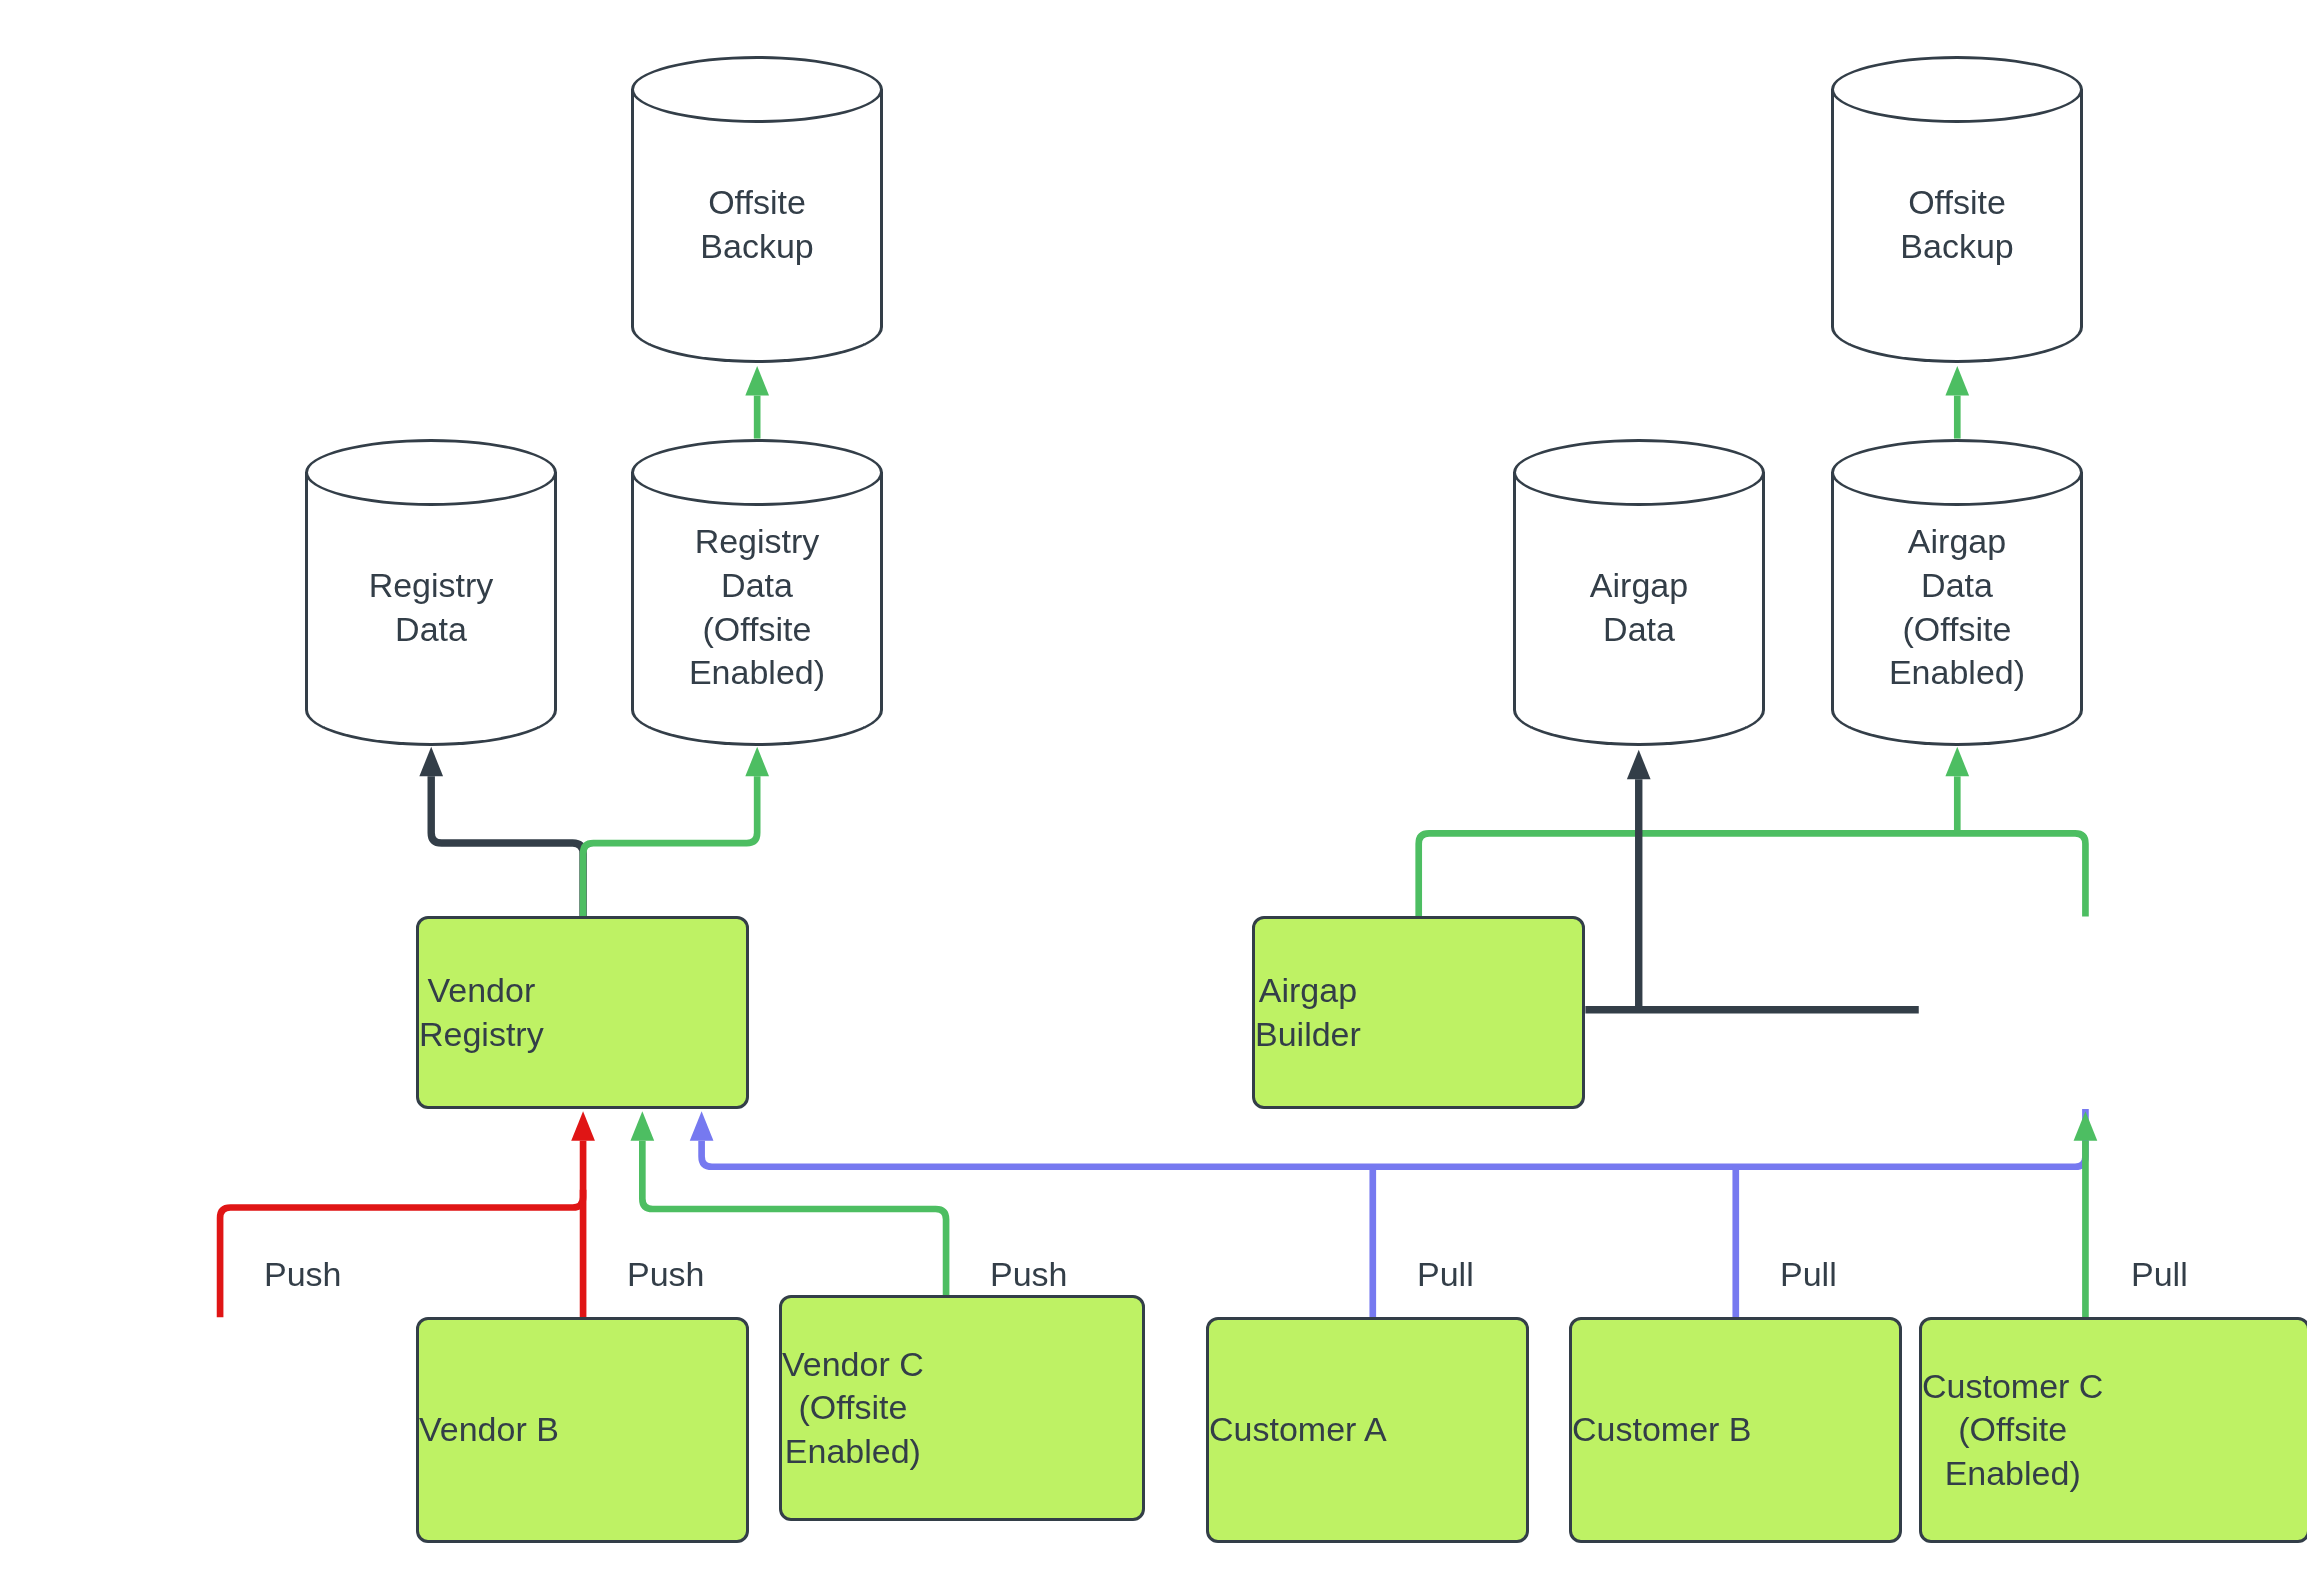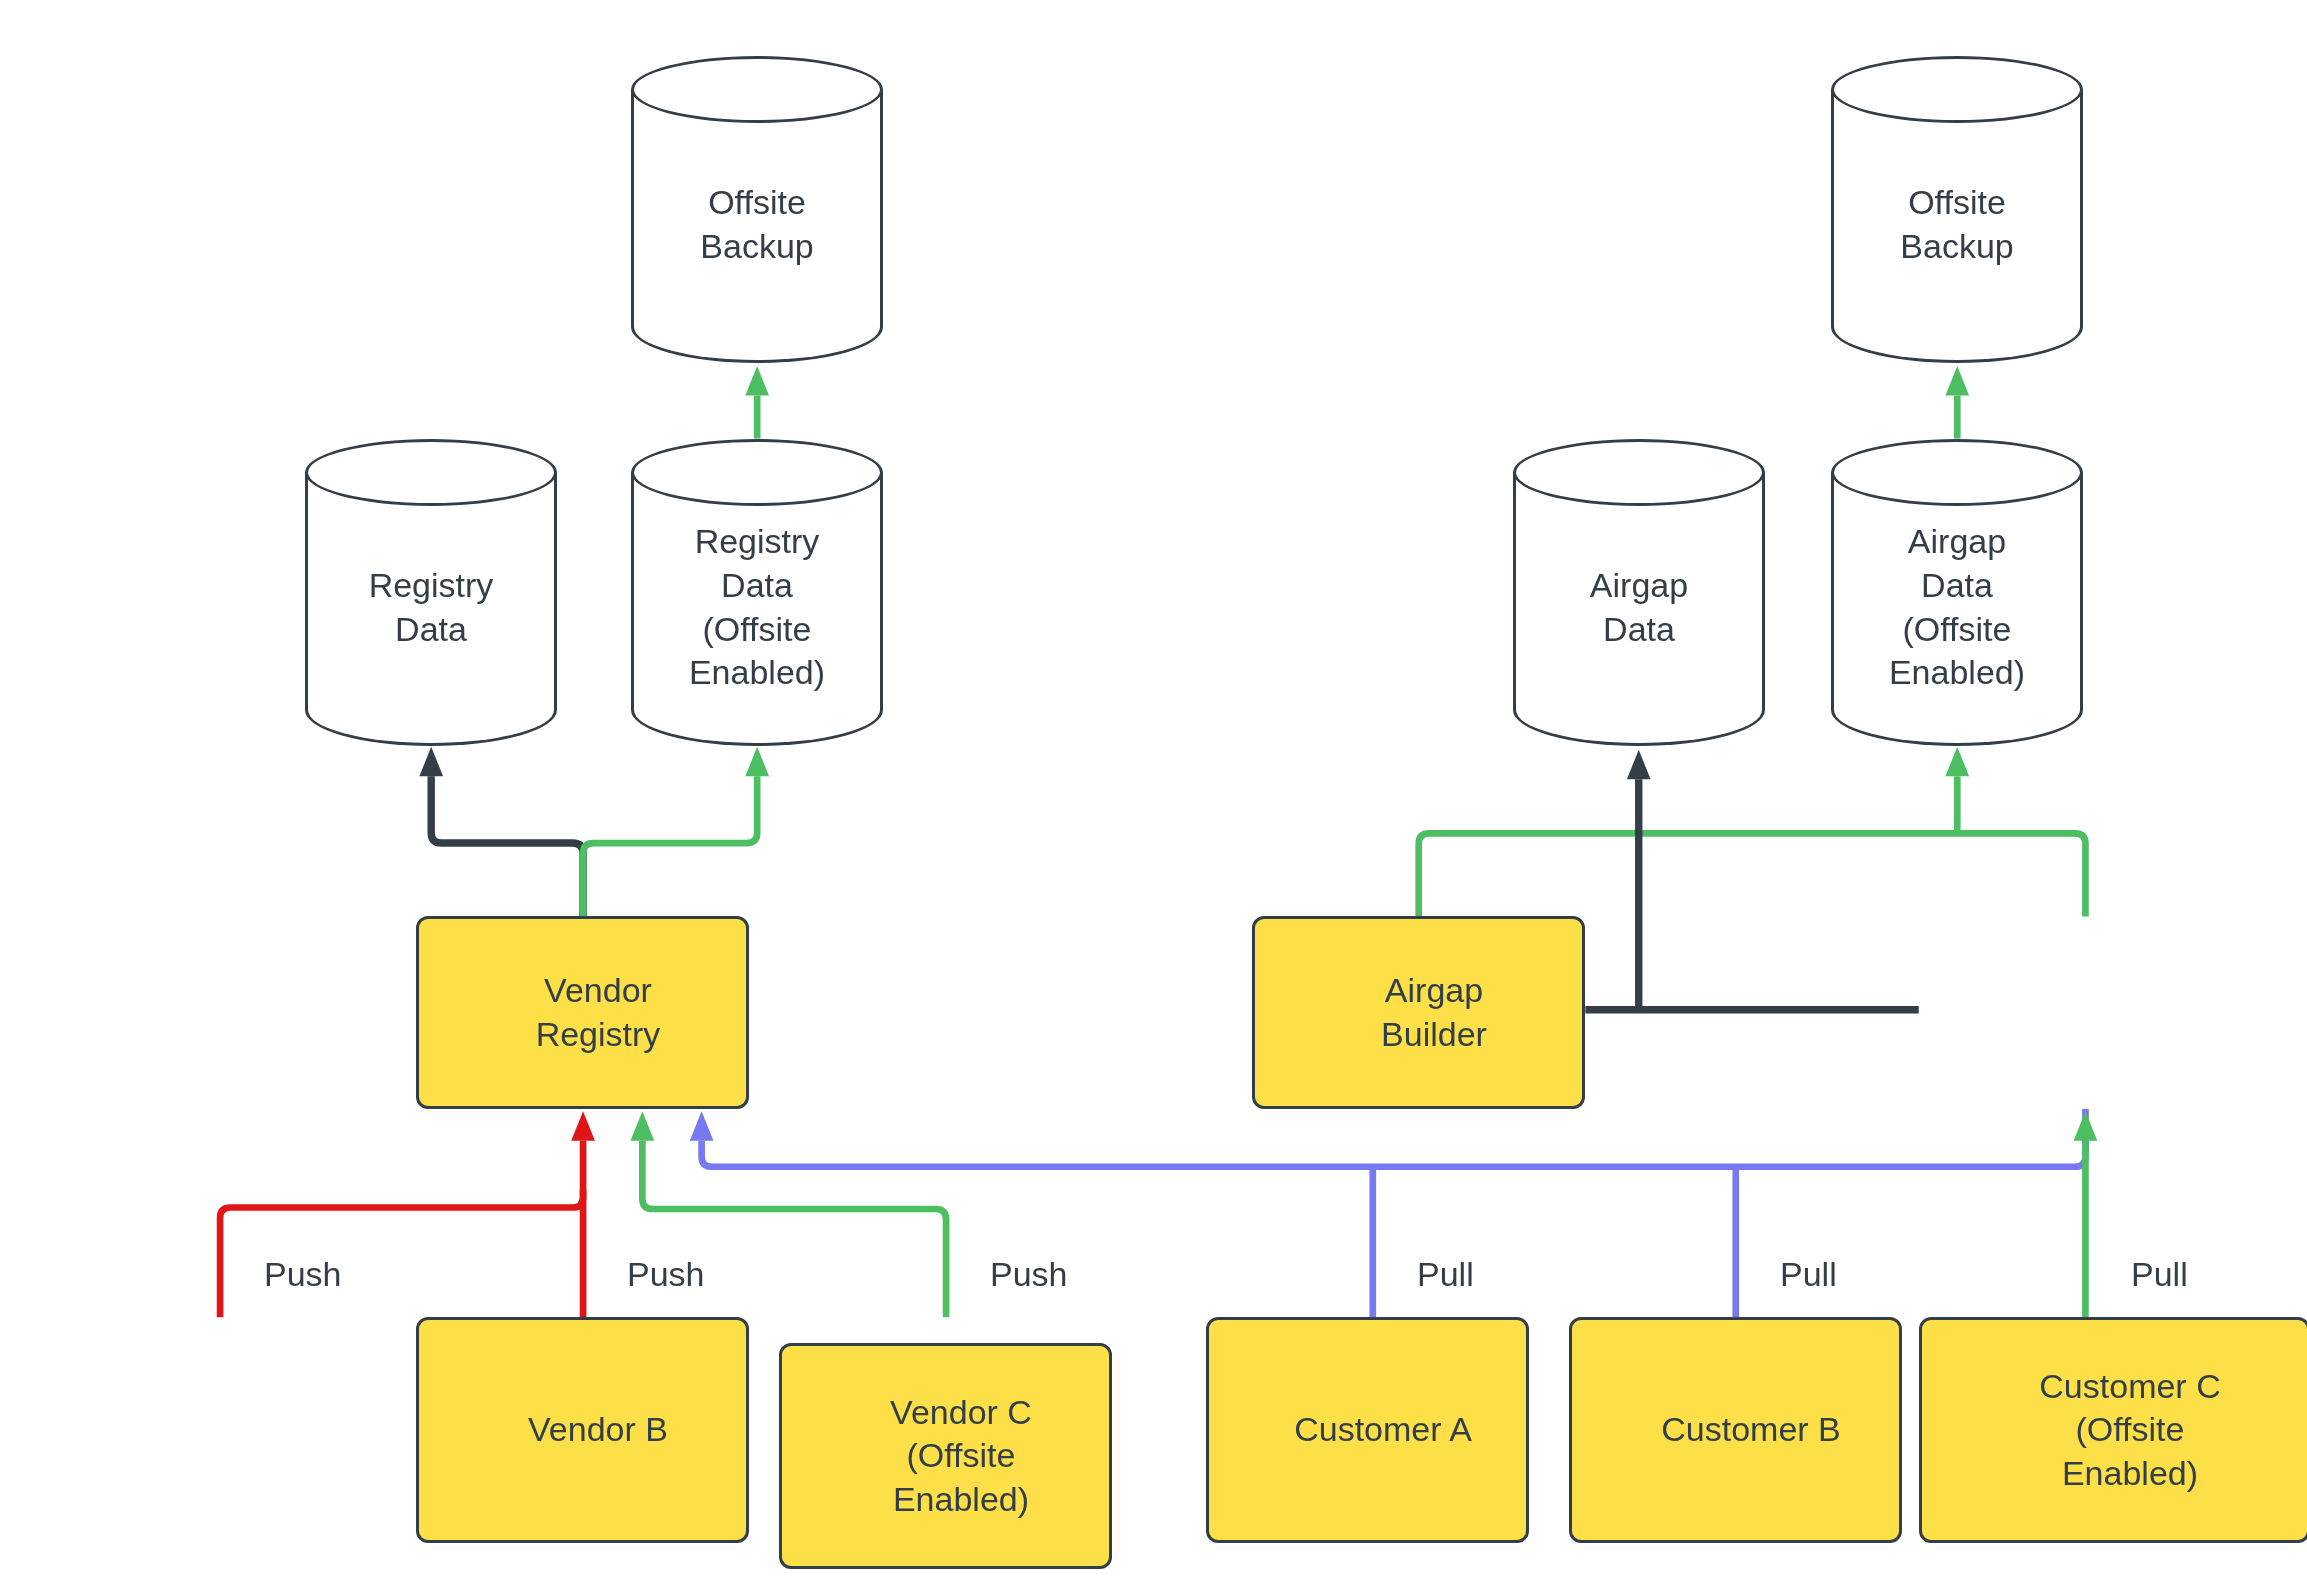"Vendor" .box { background: #fde047 -> #bef264; justify-content: center -> none; padding-left: 31px -> none }
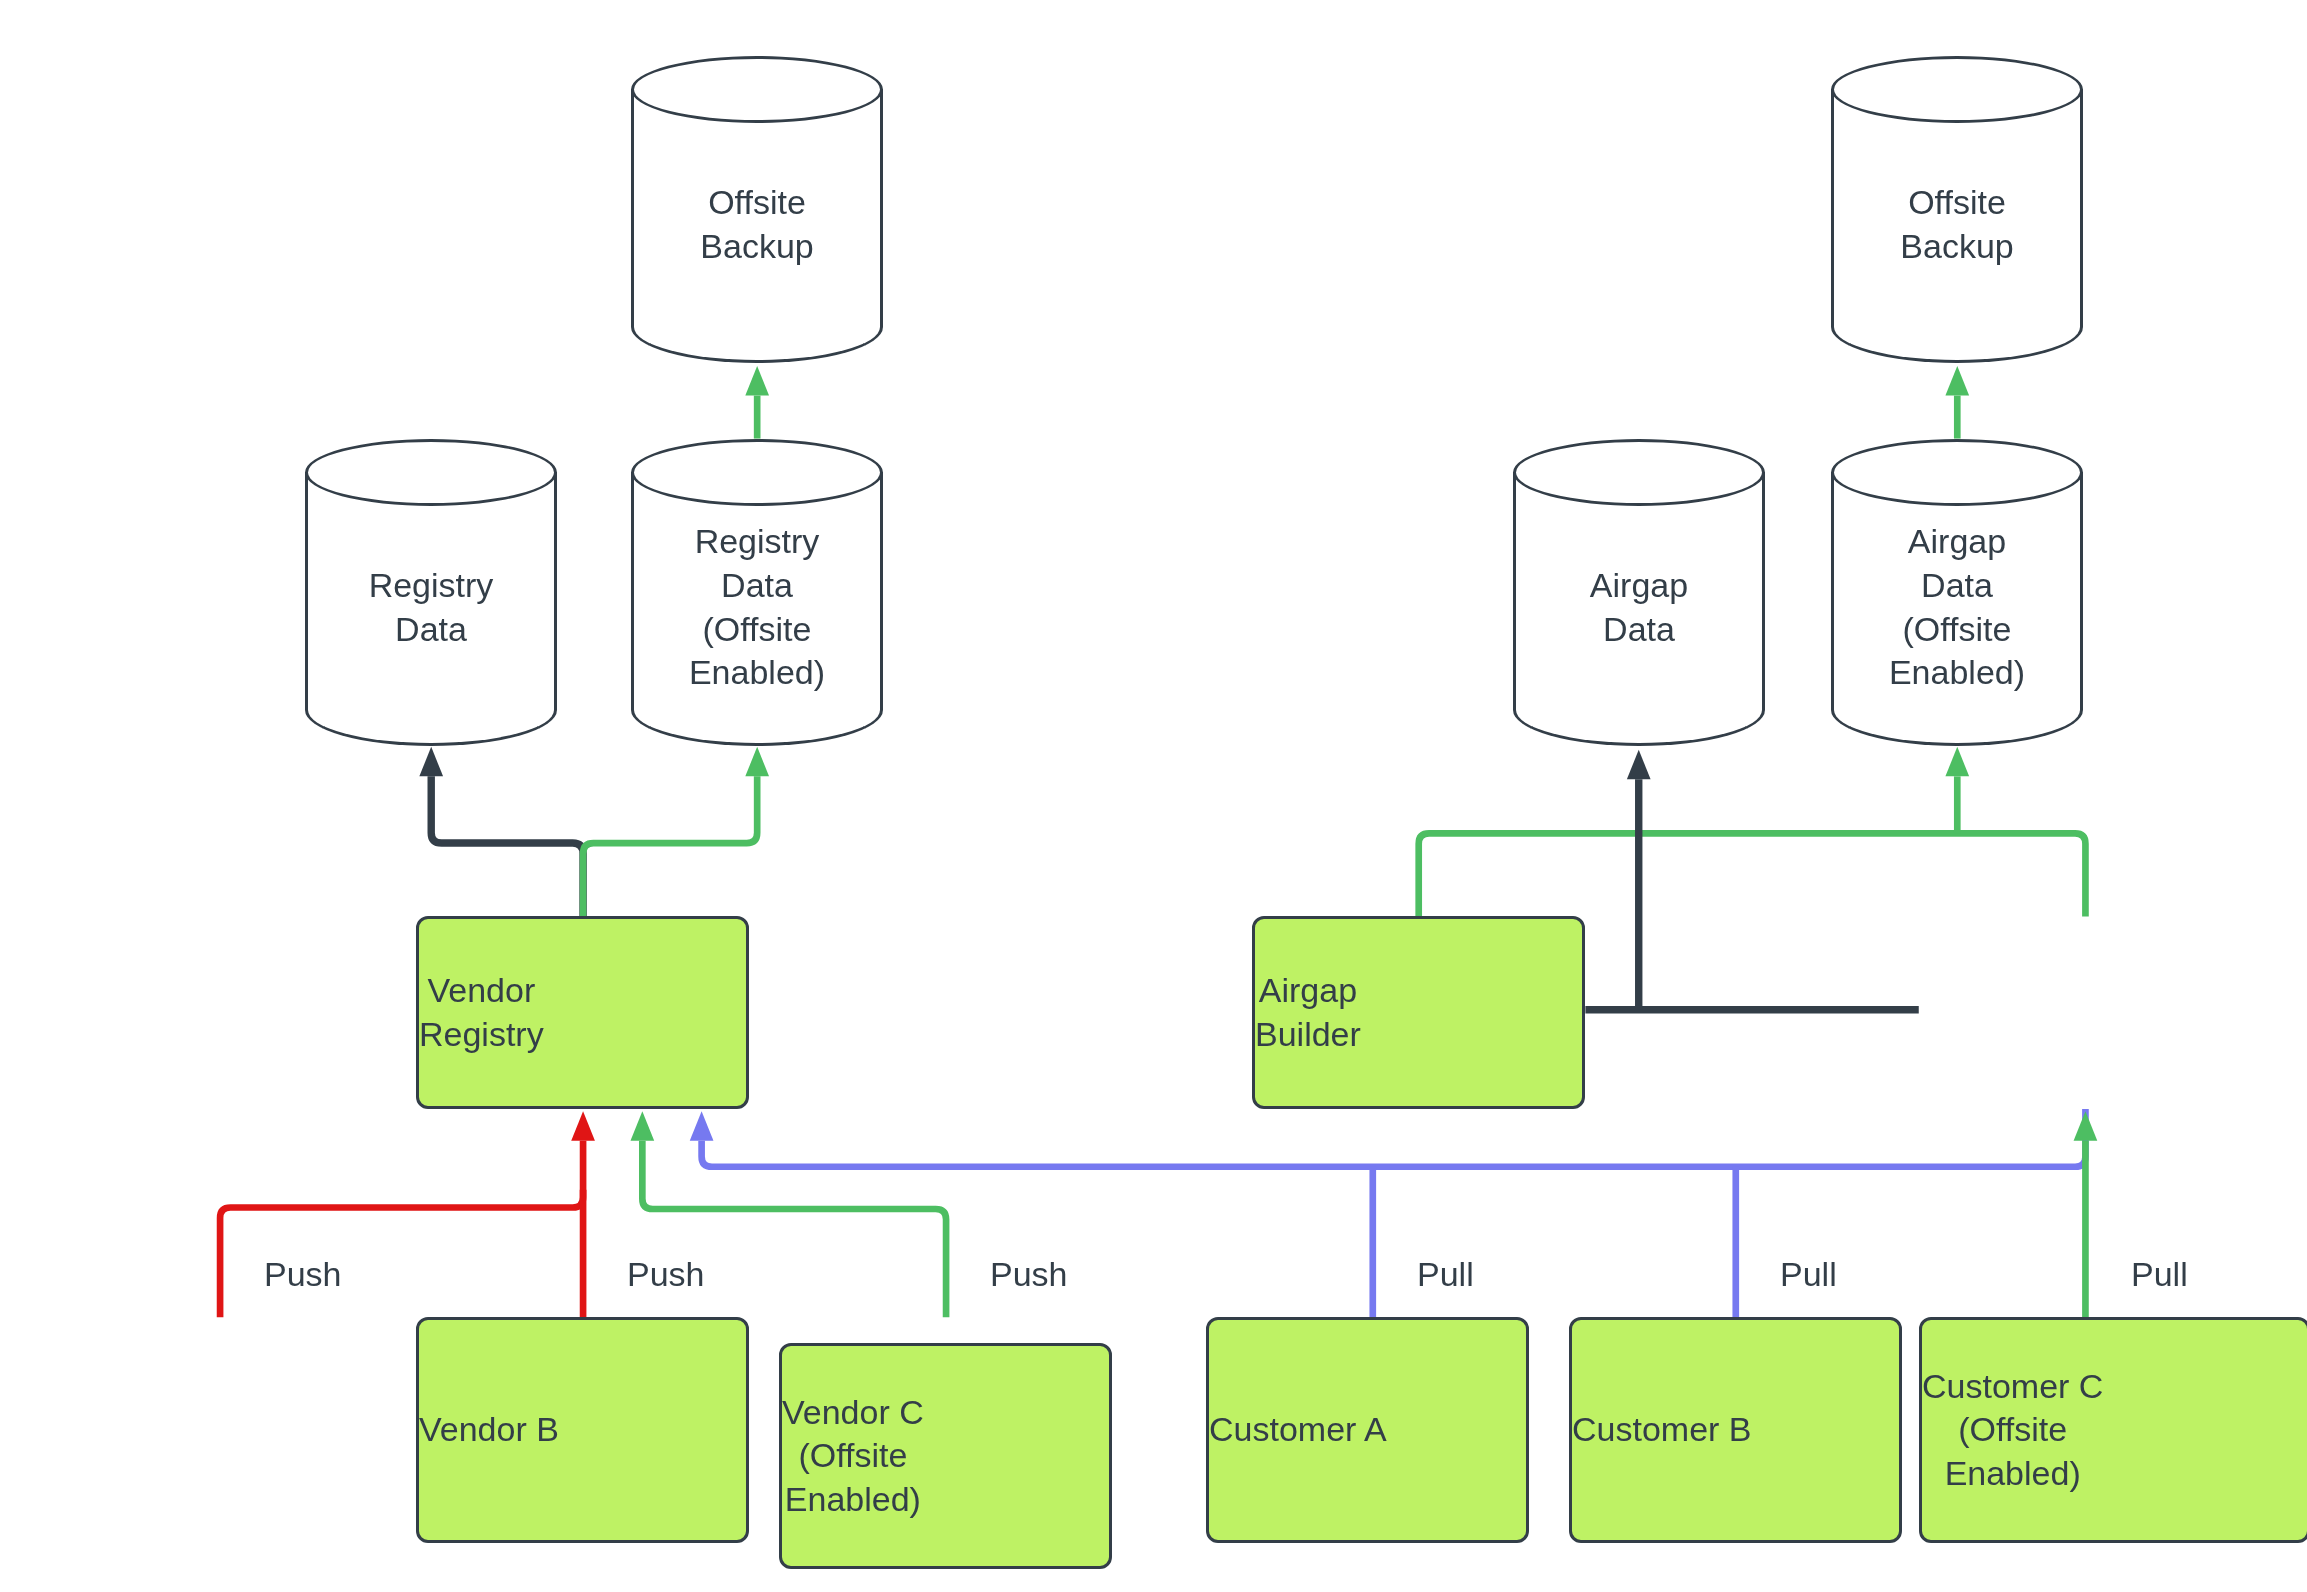"Vendor C" div.box { top: 1343px -> 1295px; width: 333px -> 366px }
